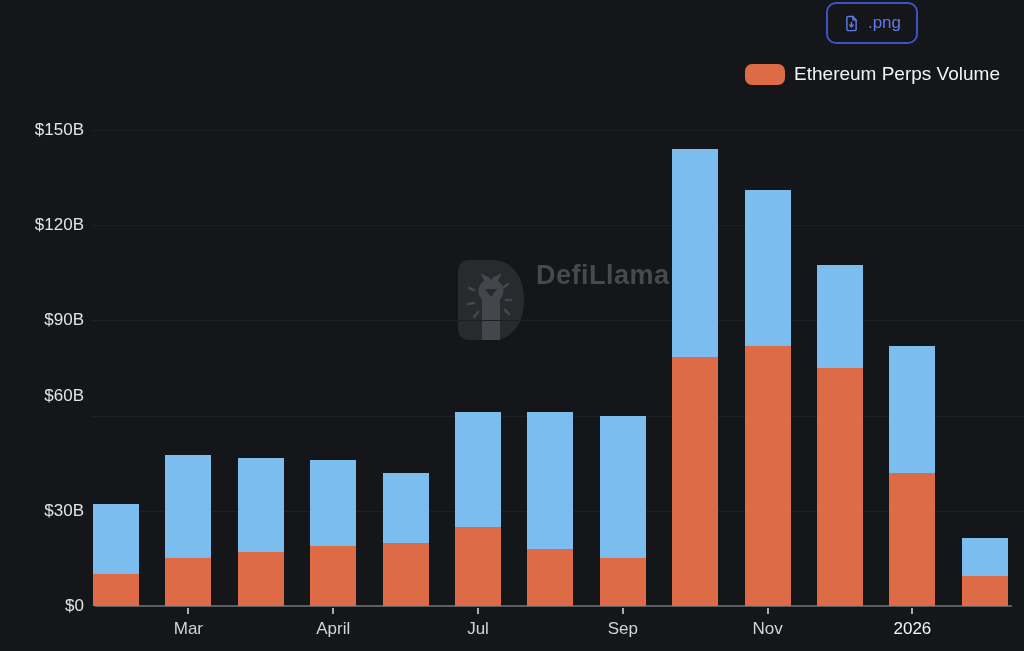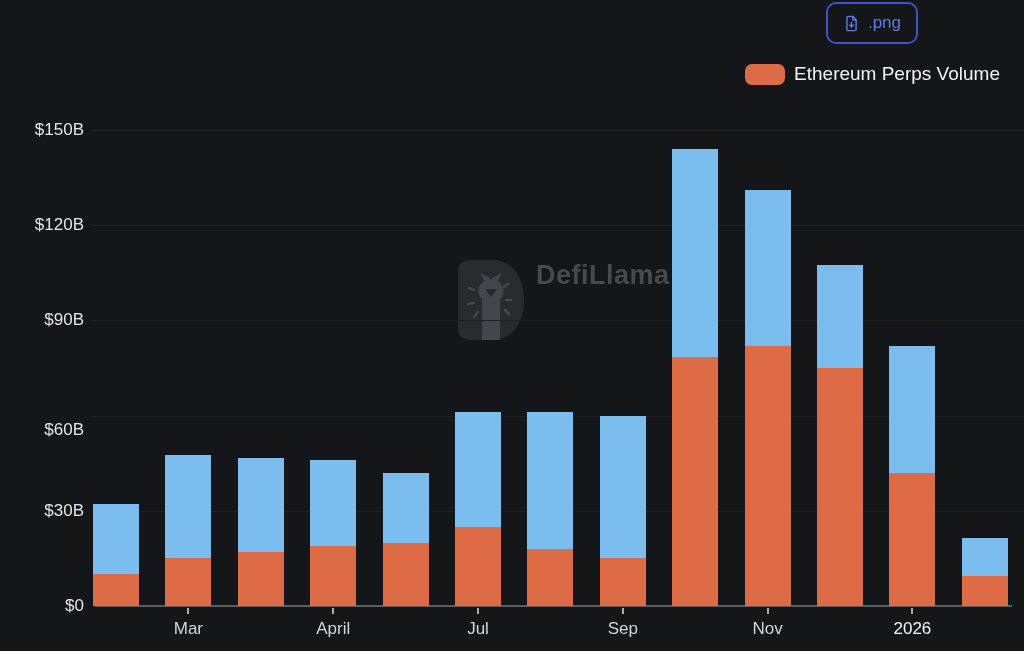"$60B" div.ylabel { top: 420px -> 386px }
